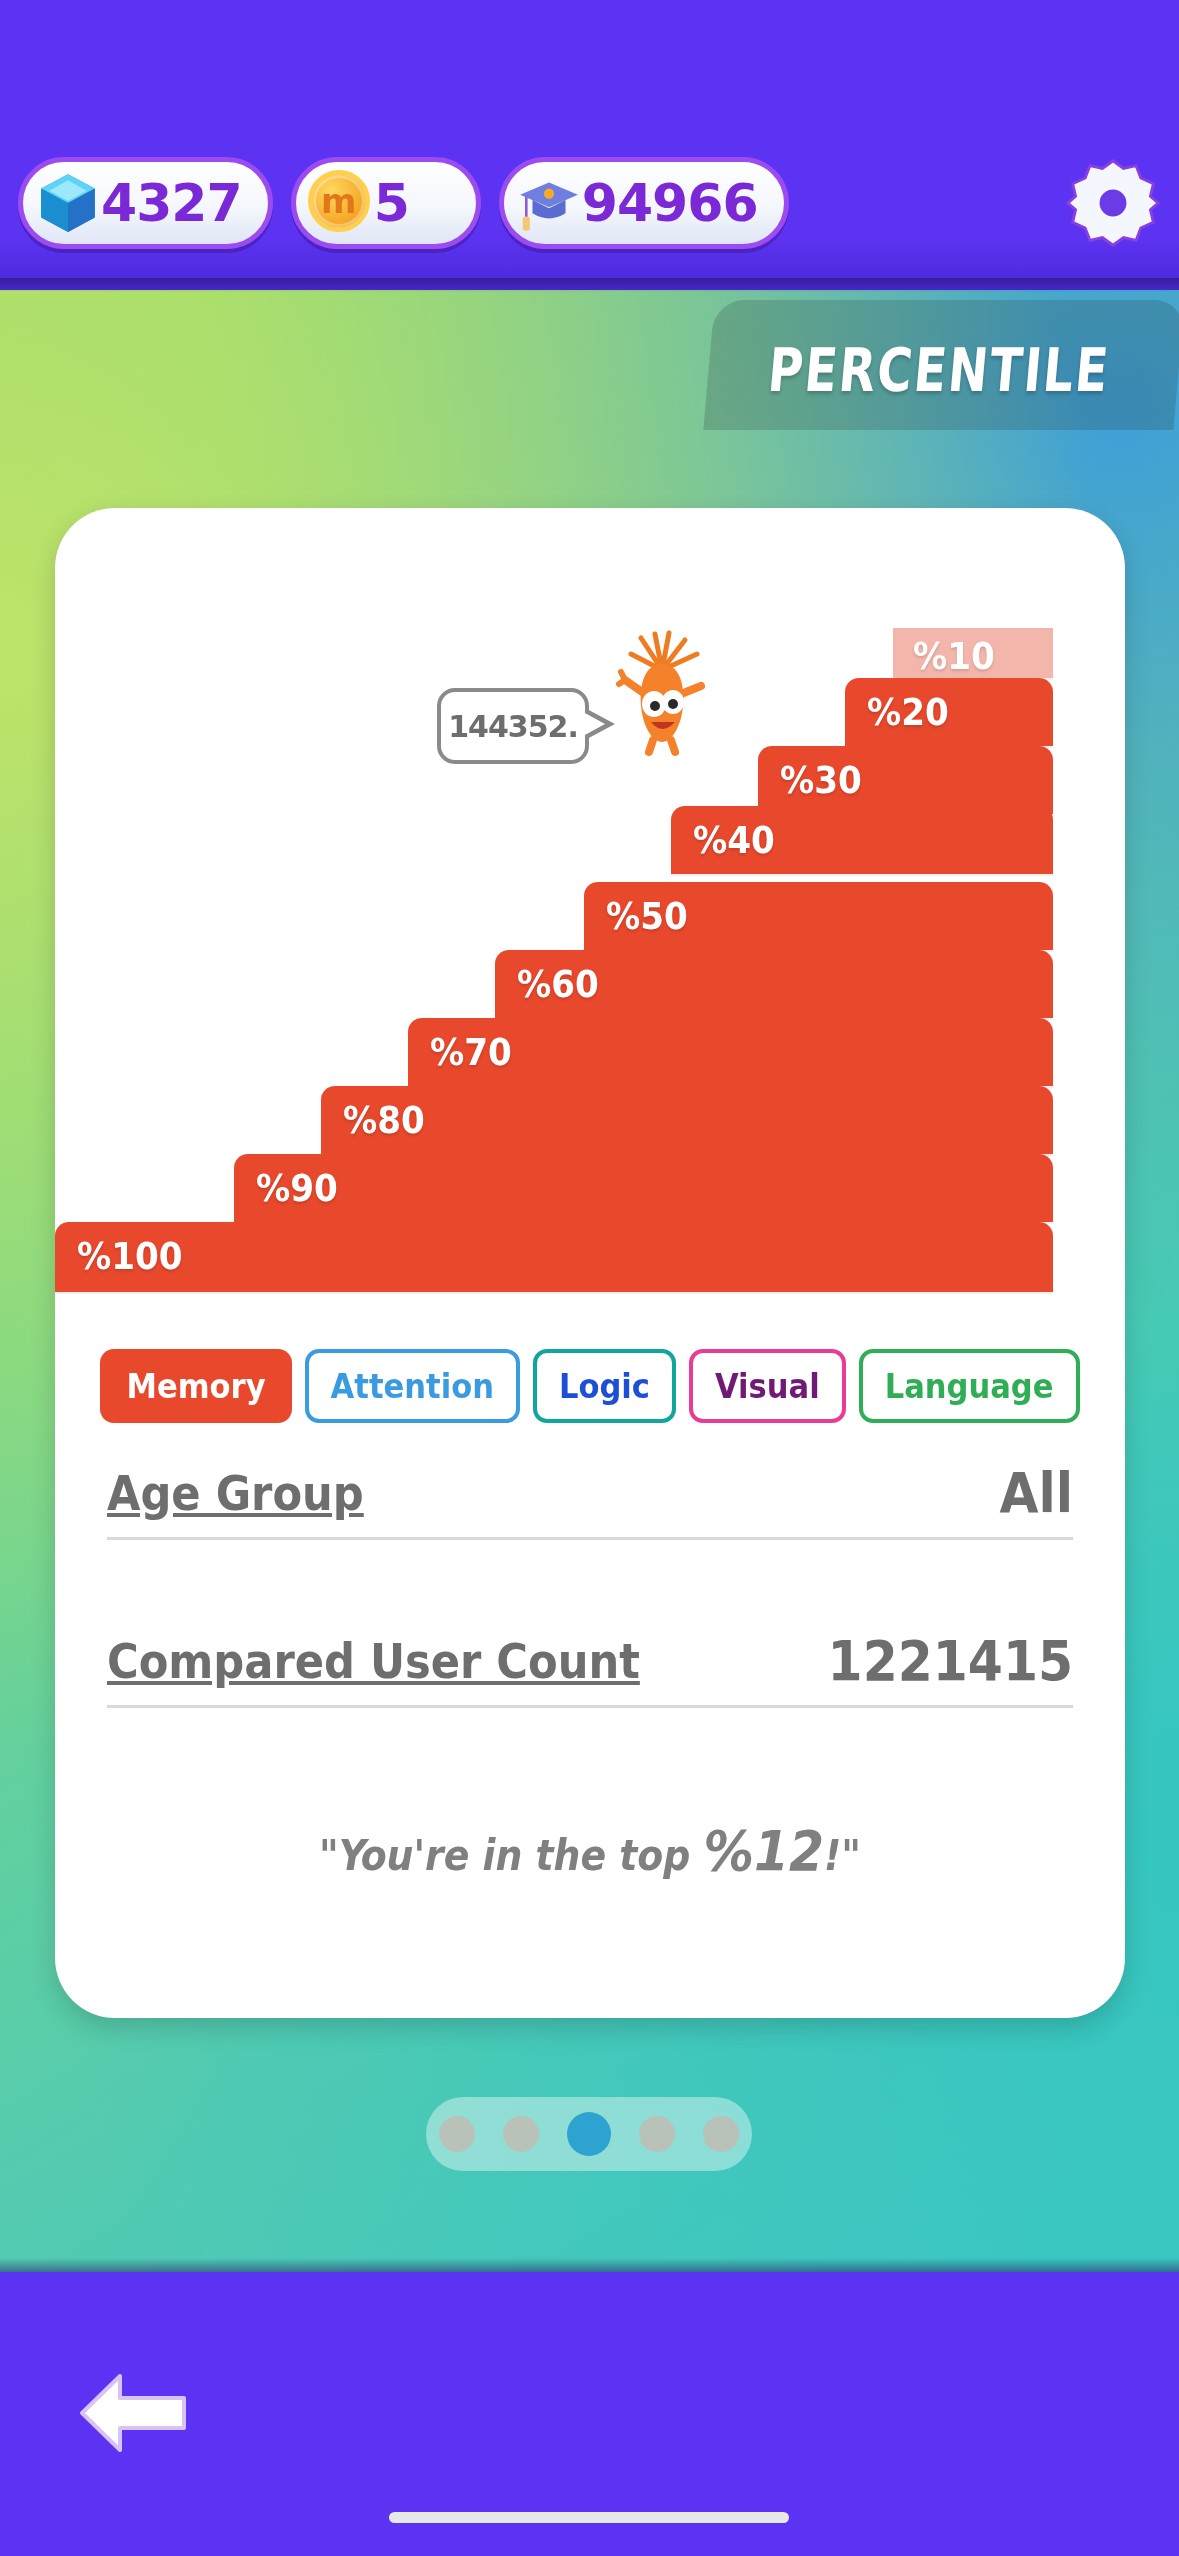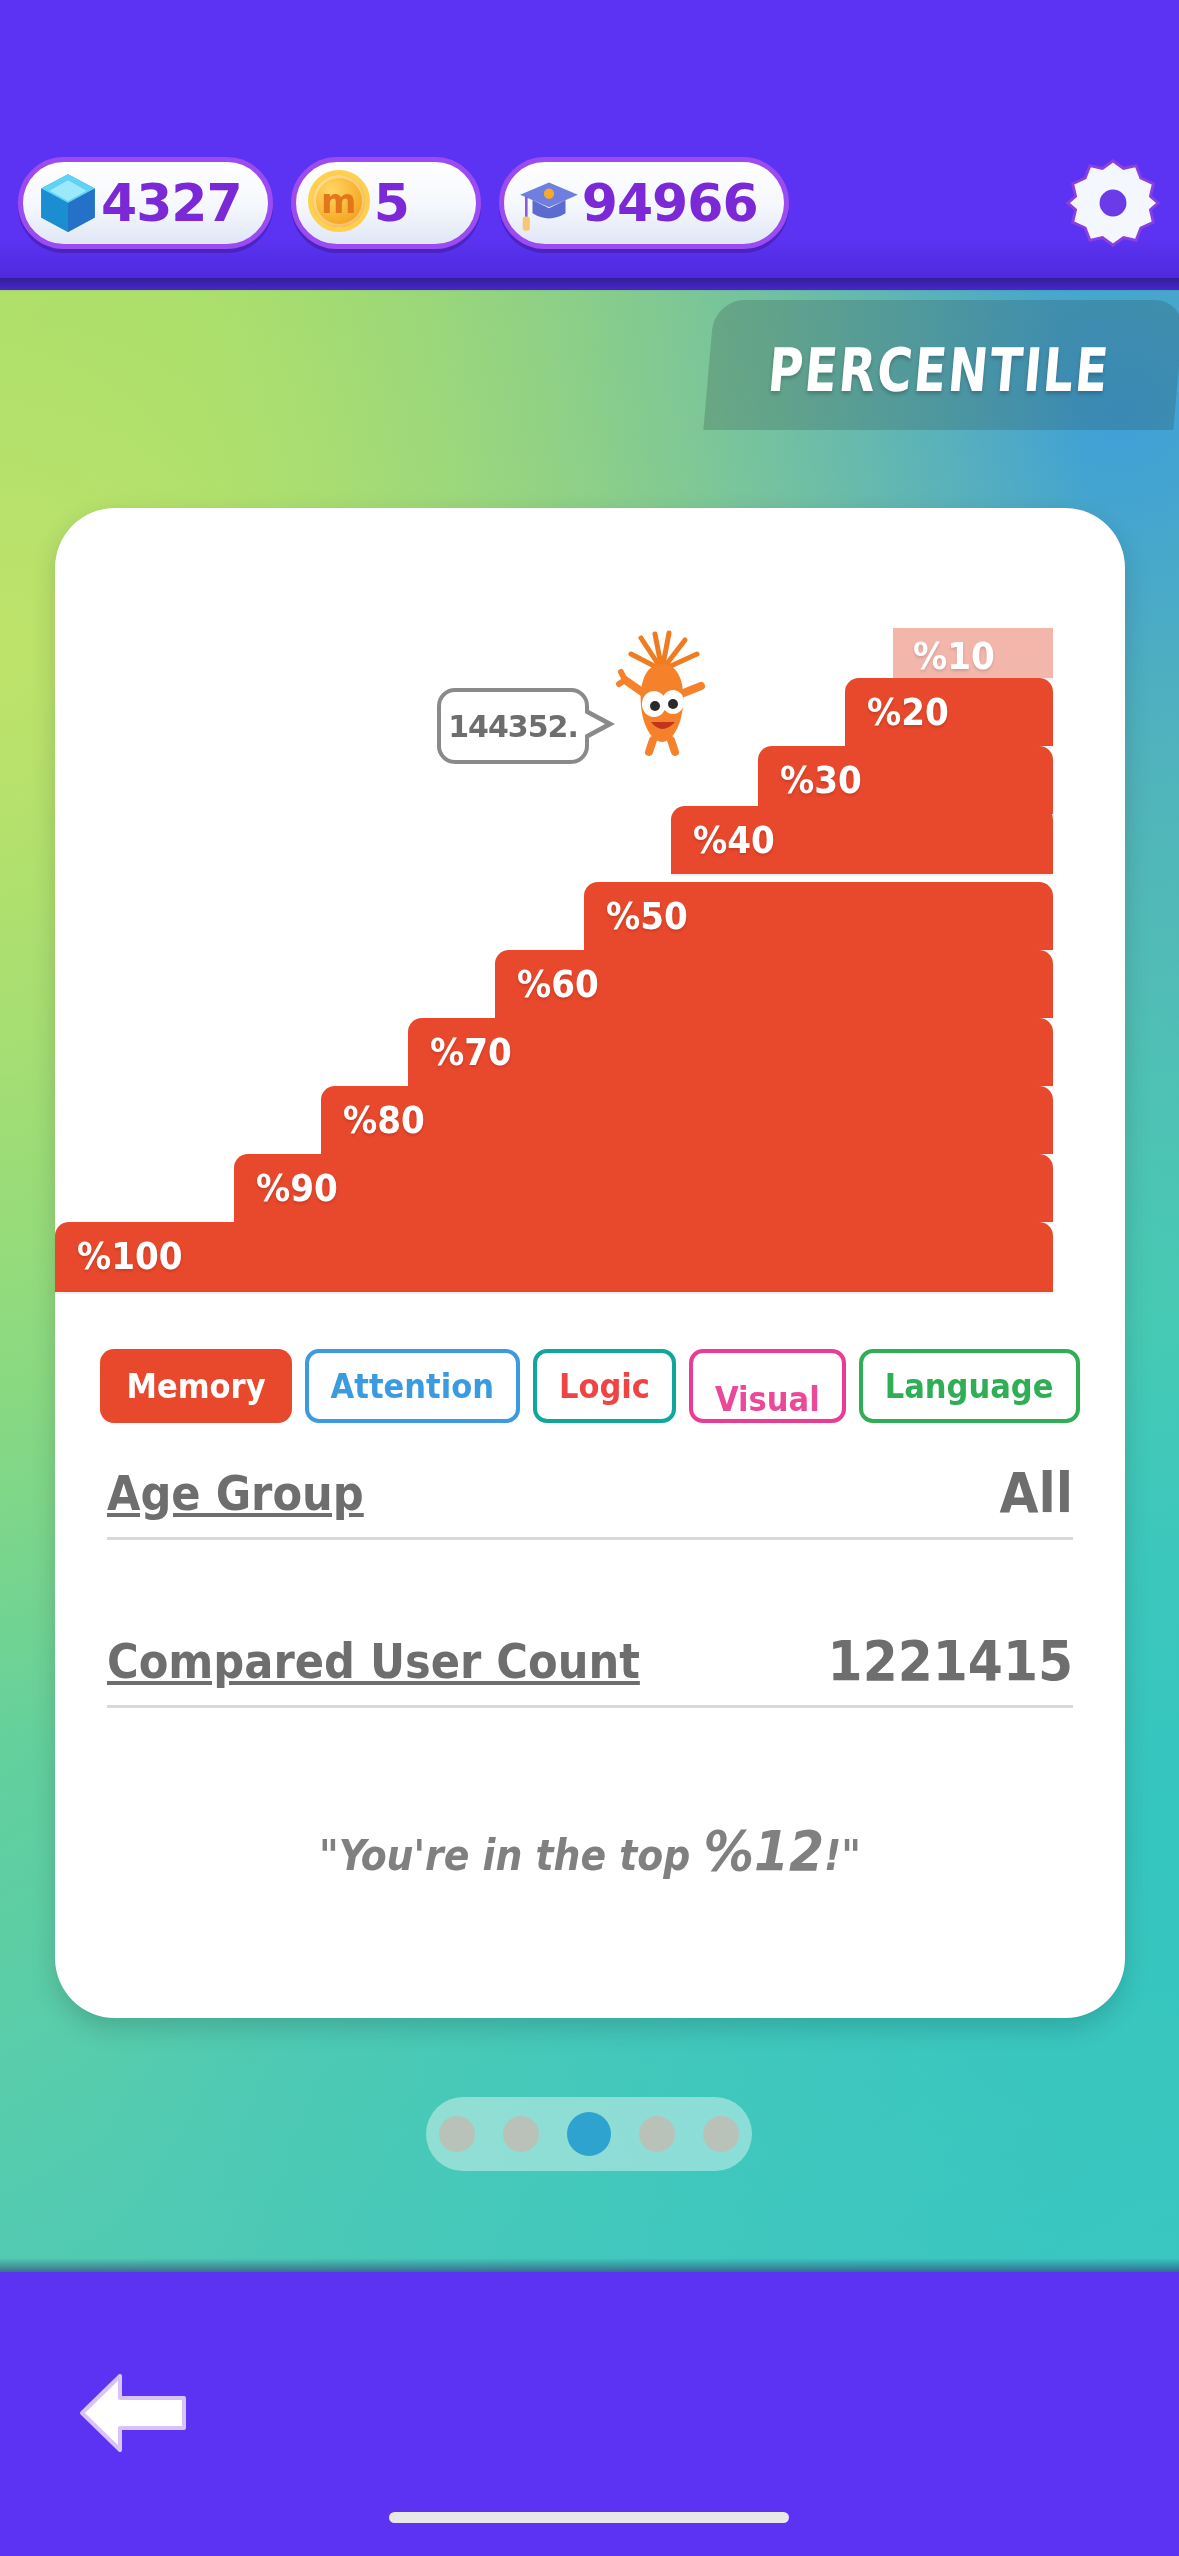"Logic" div.tab { color: #ef4444 -> #1d4ed8 }
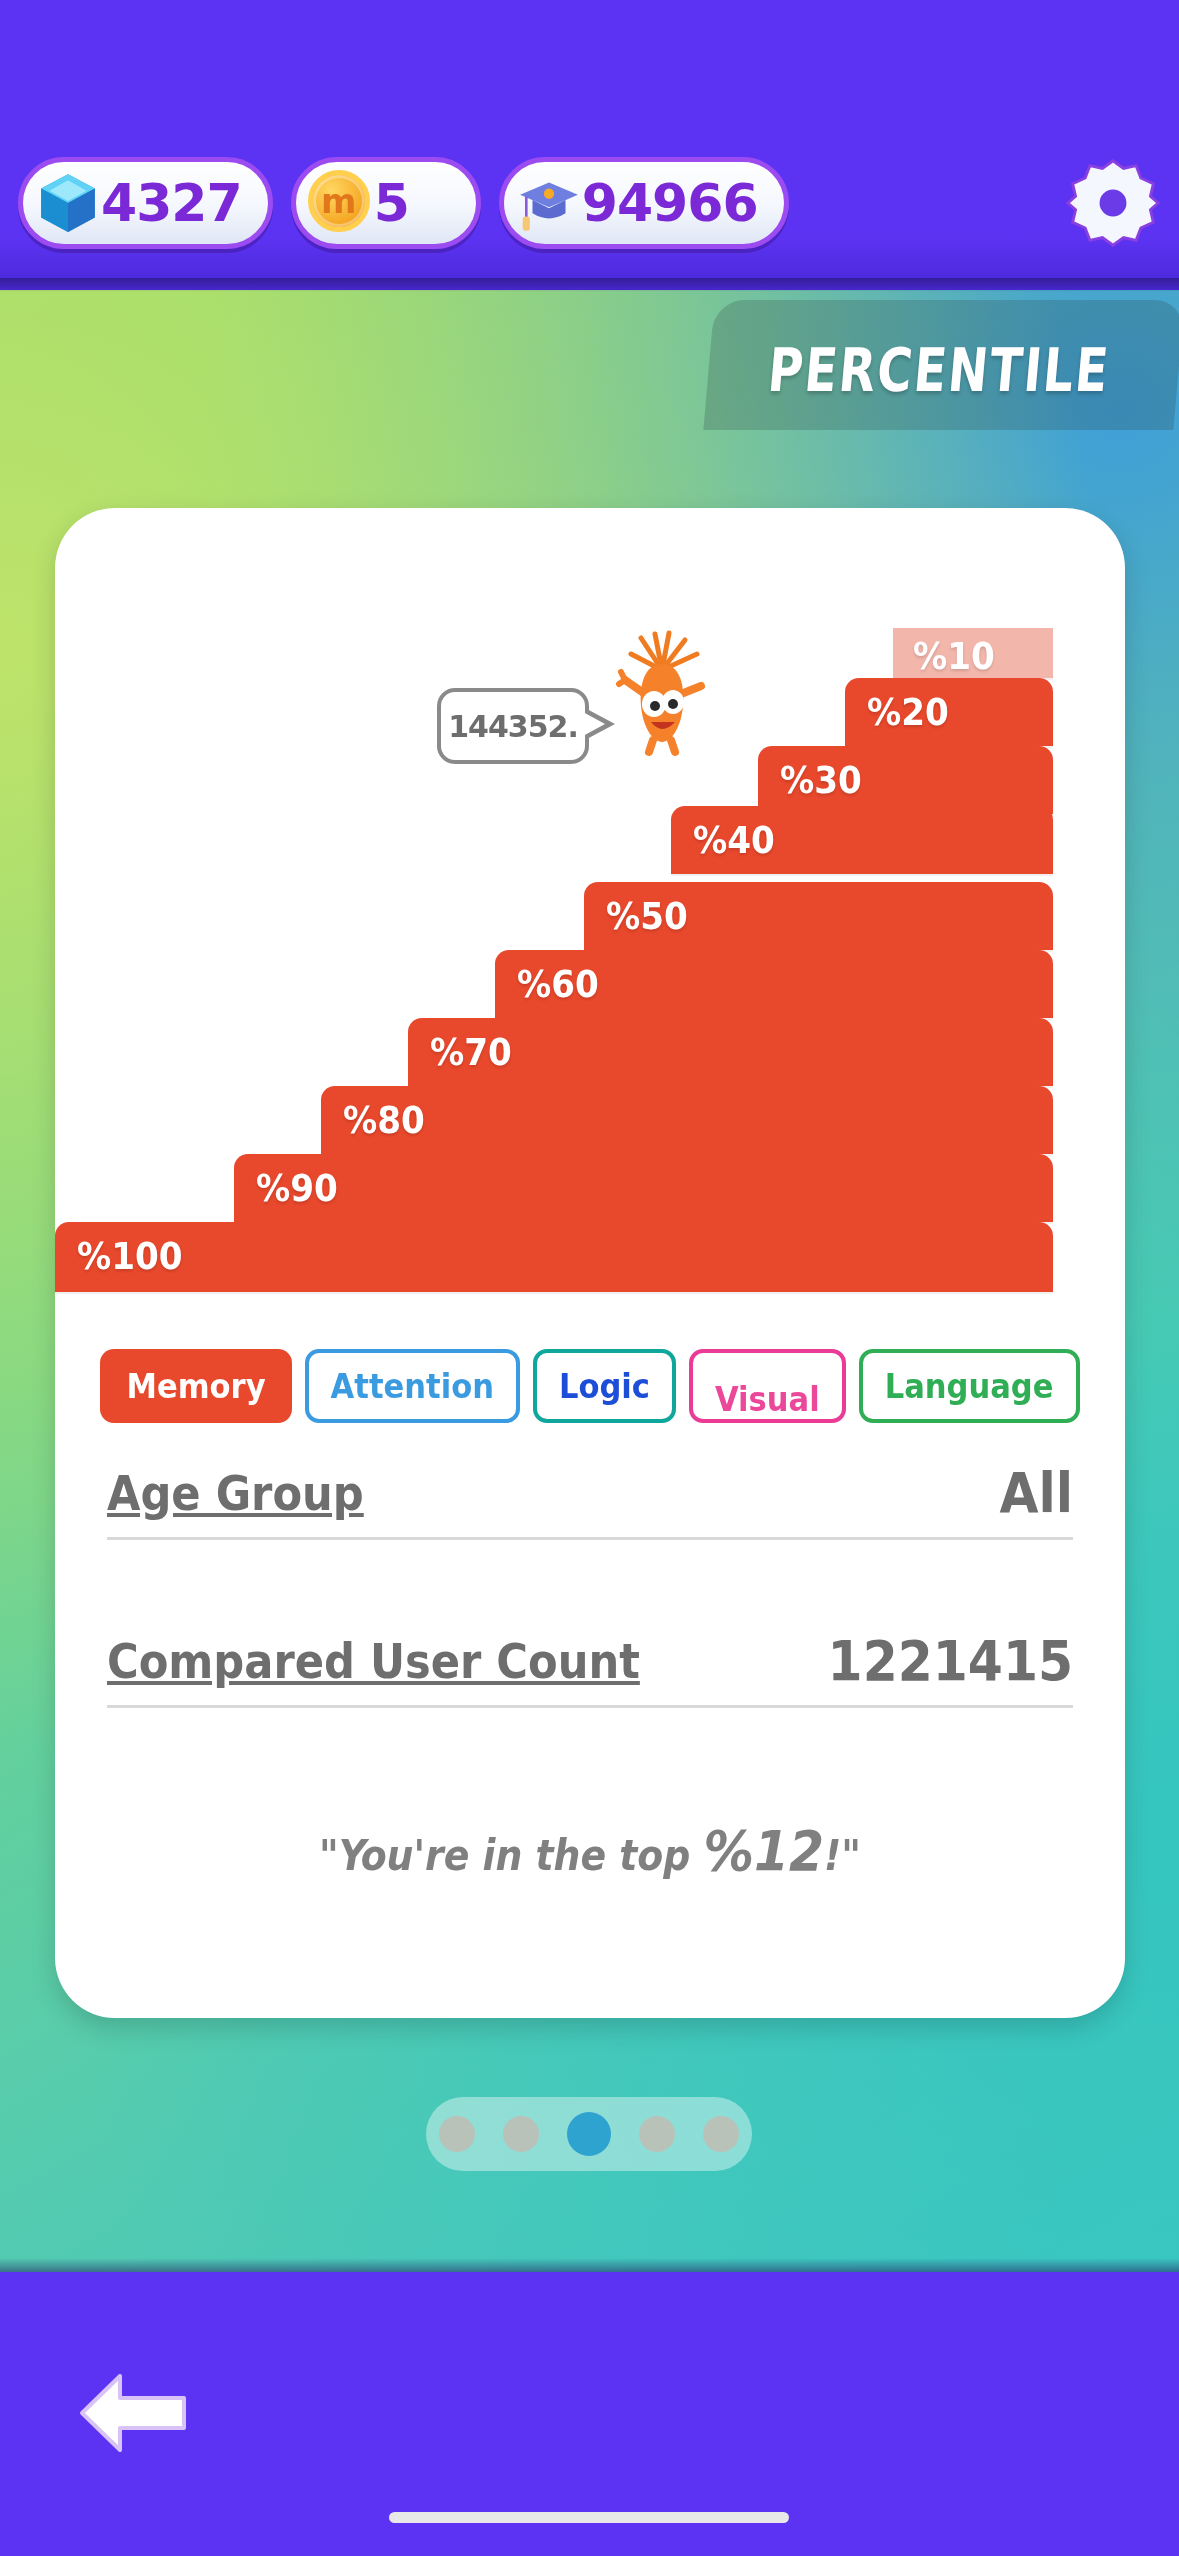"Visual" div.tab { align-items: flex-end -> none; color: #ec4899 -> #701a75 }
